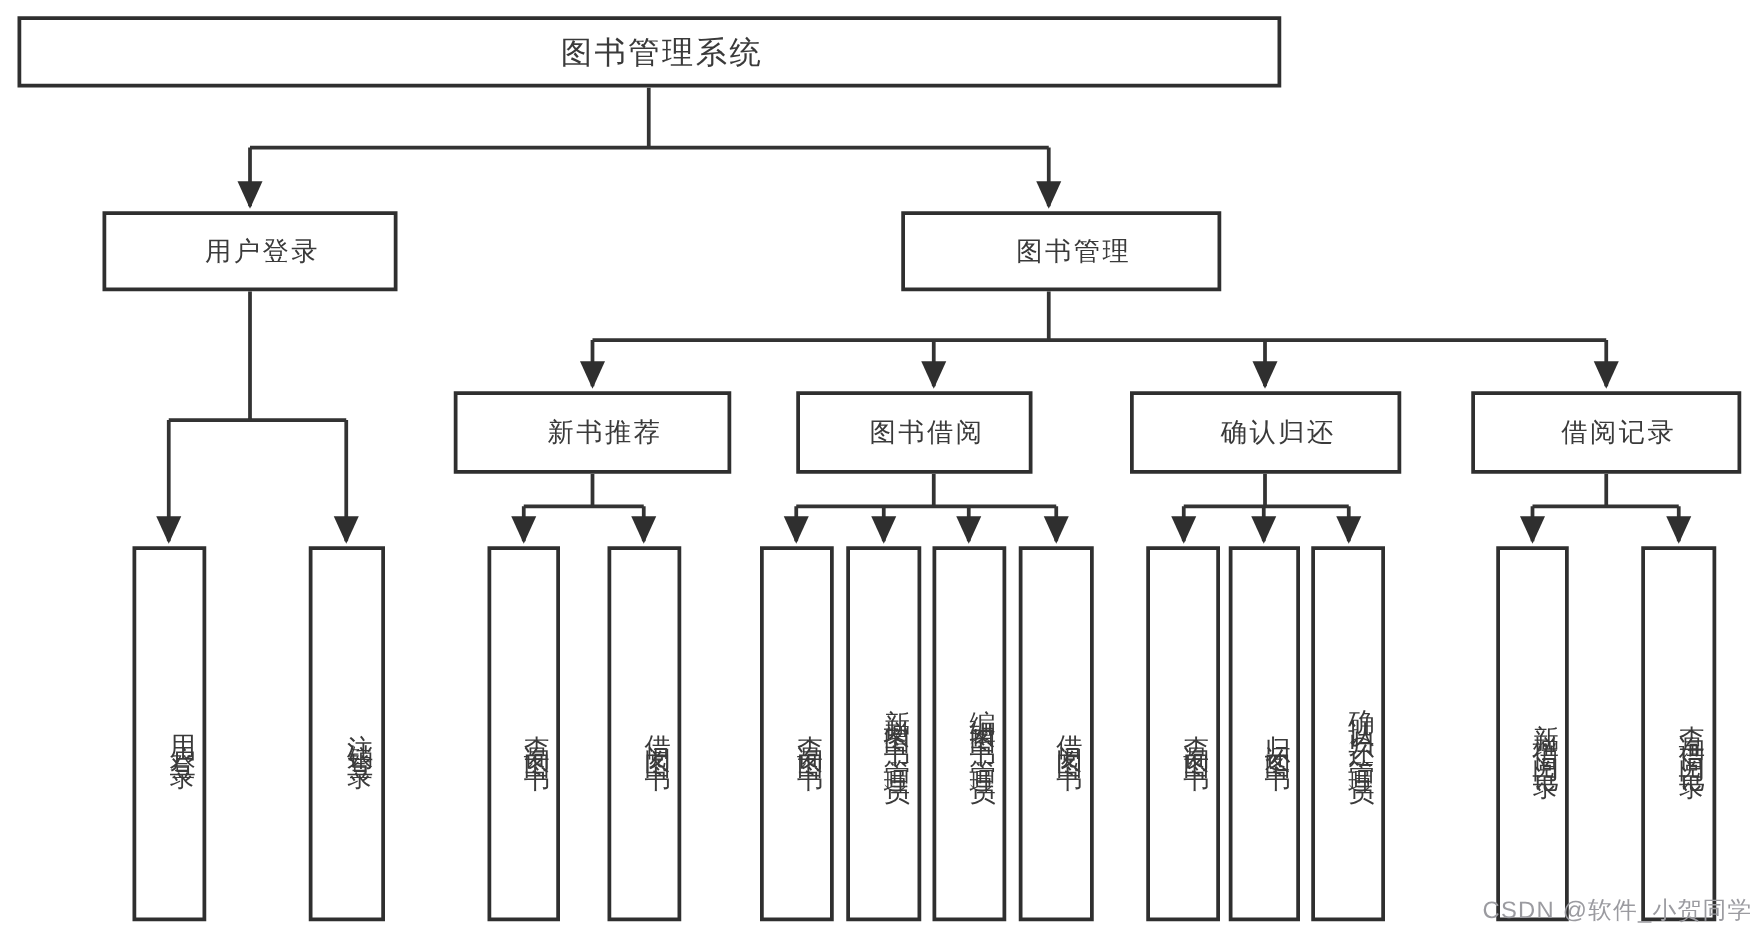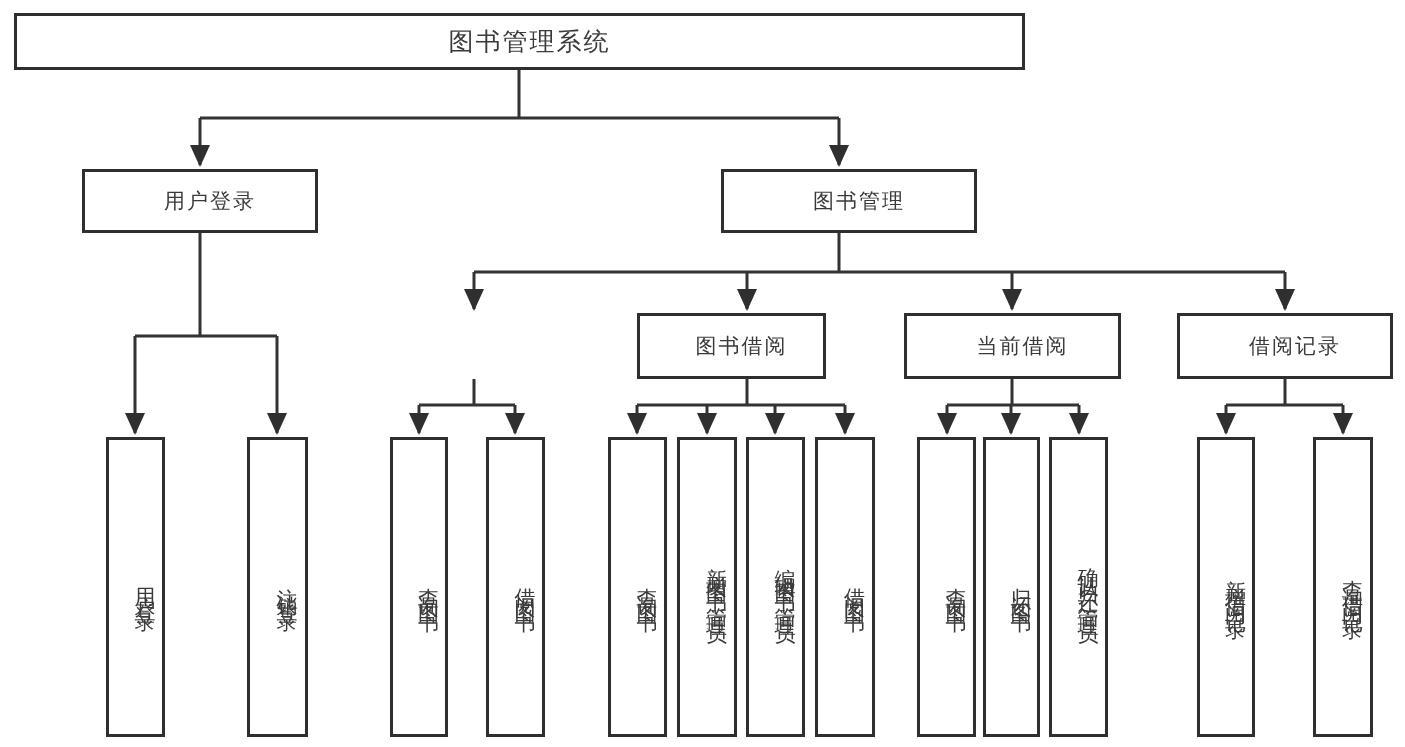"新书推荐" div.node { html: none -> <div>新书推荐</div> }
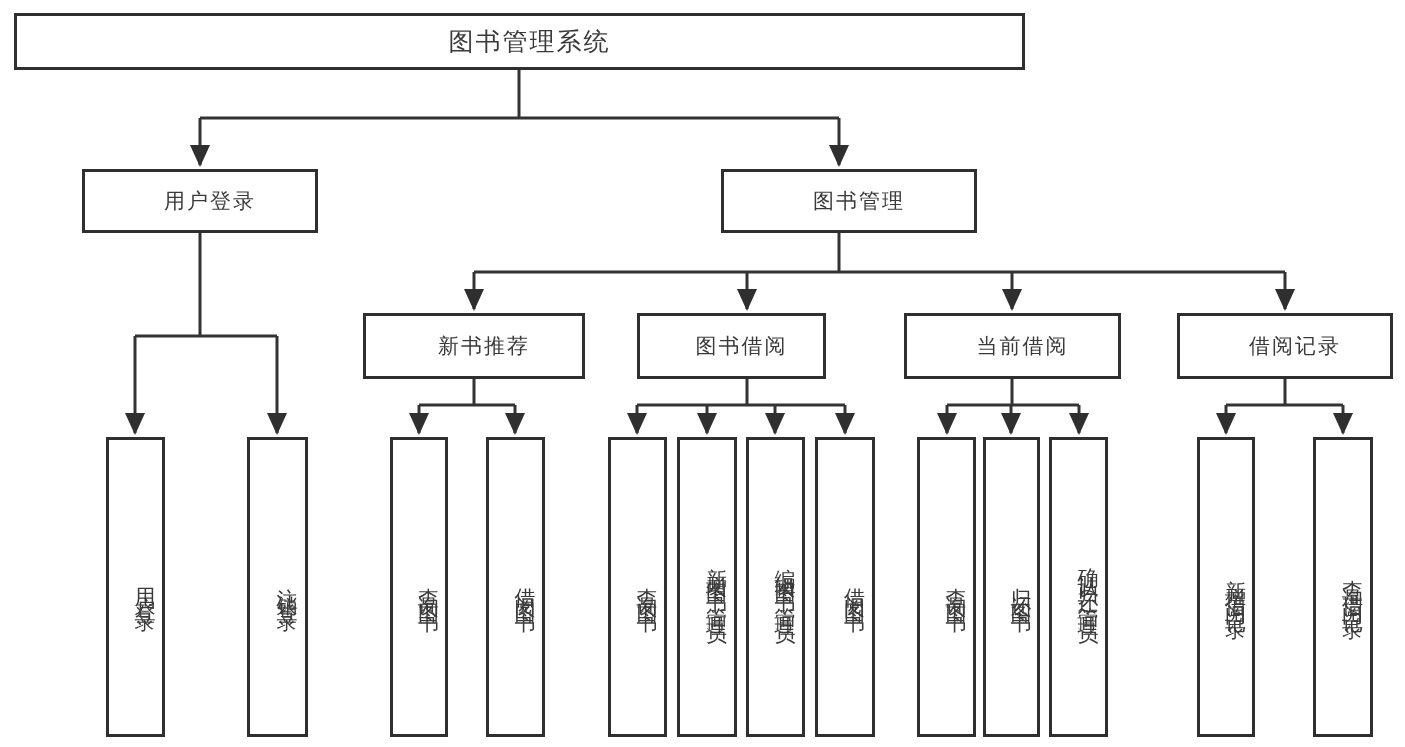"当前借阅" div.node { text: 当前借阅 -> 确认归还 }
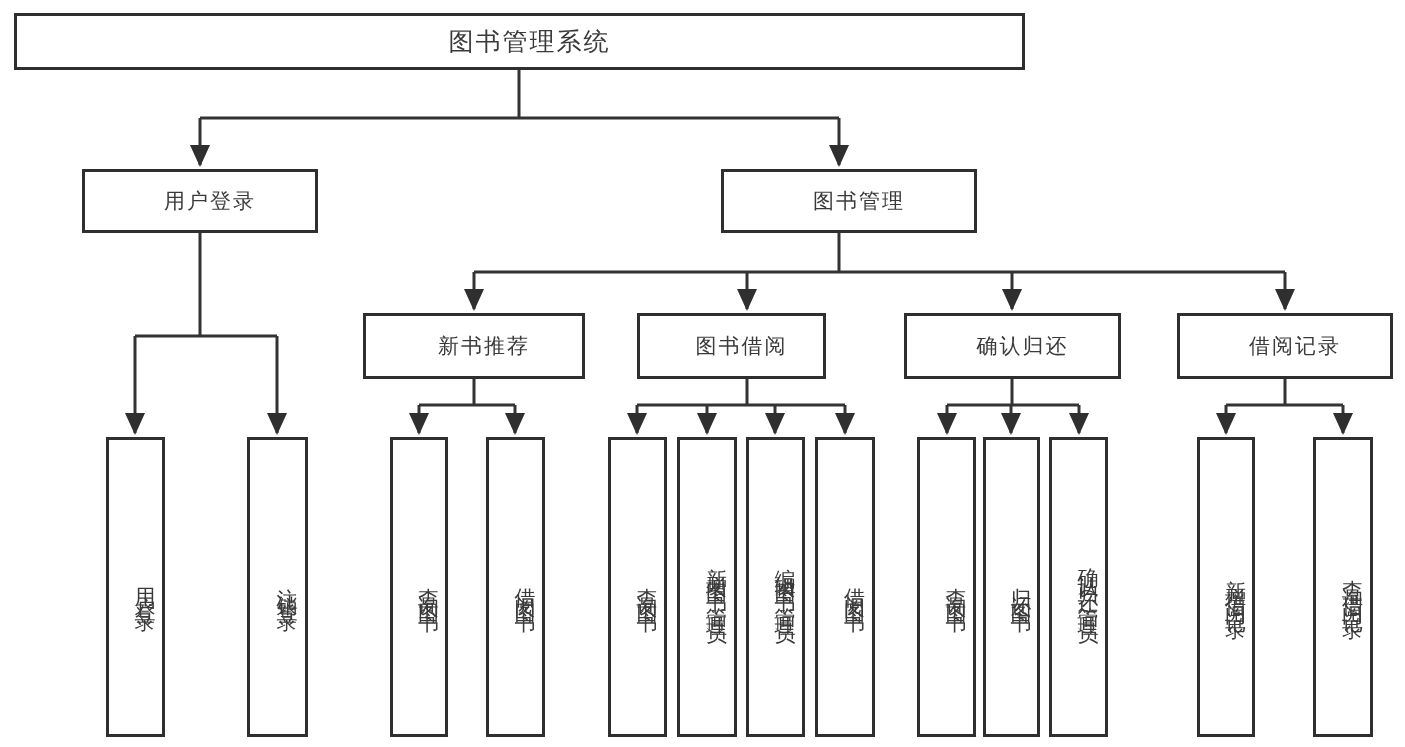"CSDN @软件_小贺同学" div.watermark { html: none -> <div>CSDN @软件_小贺同学</div> }
